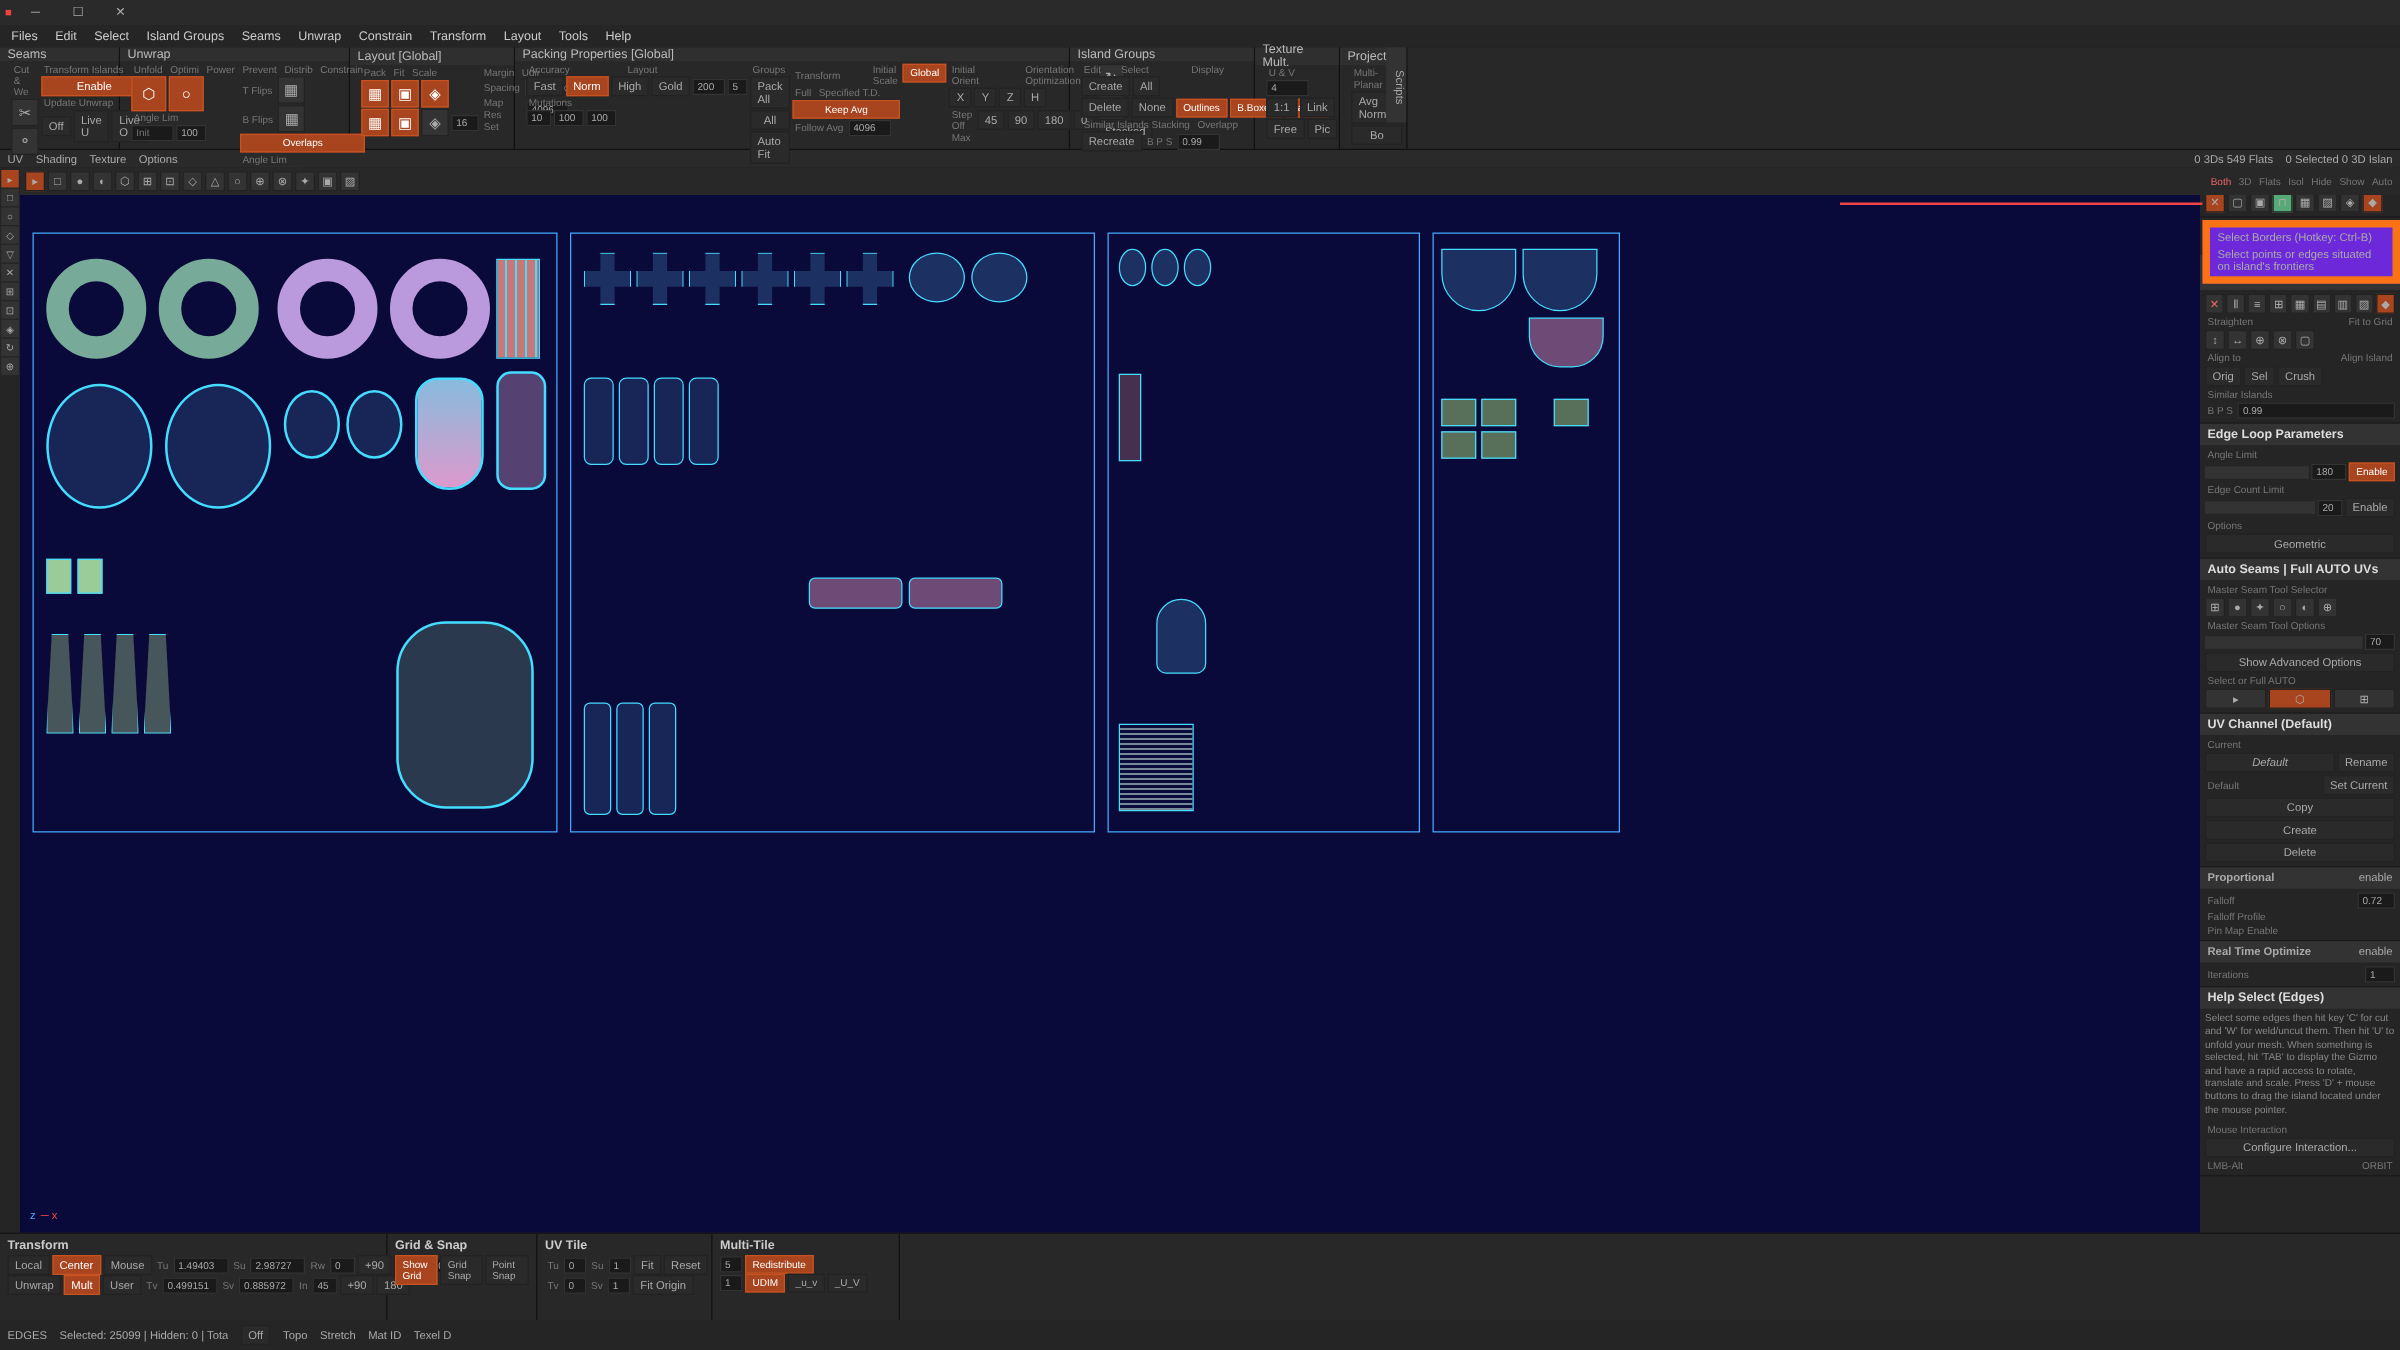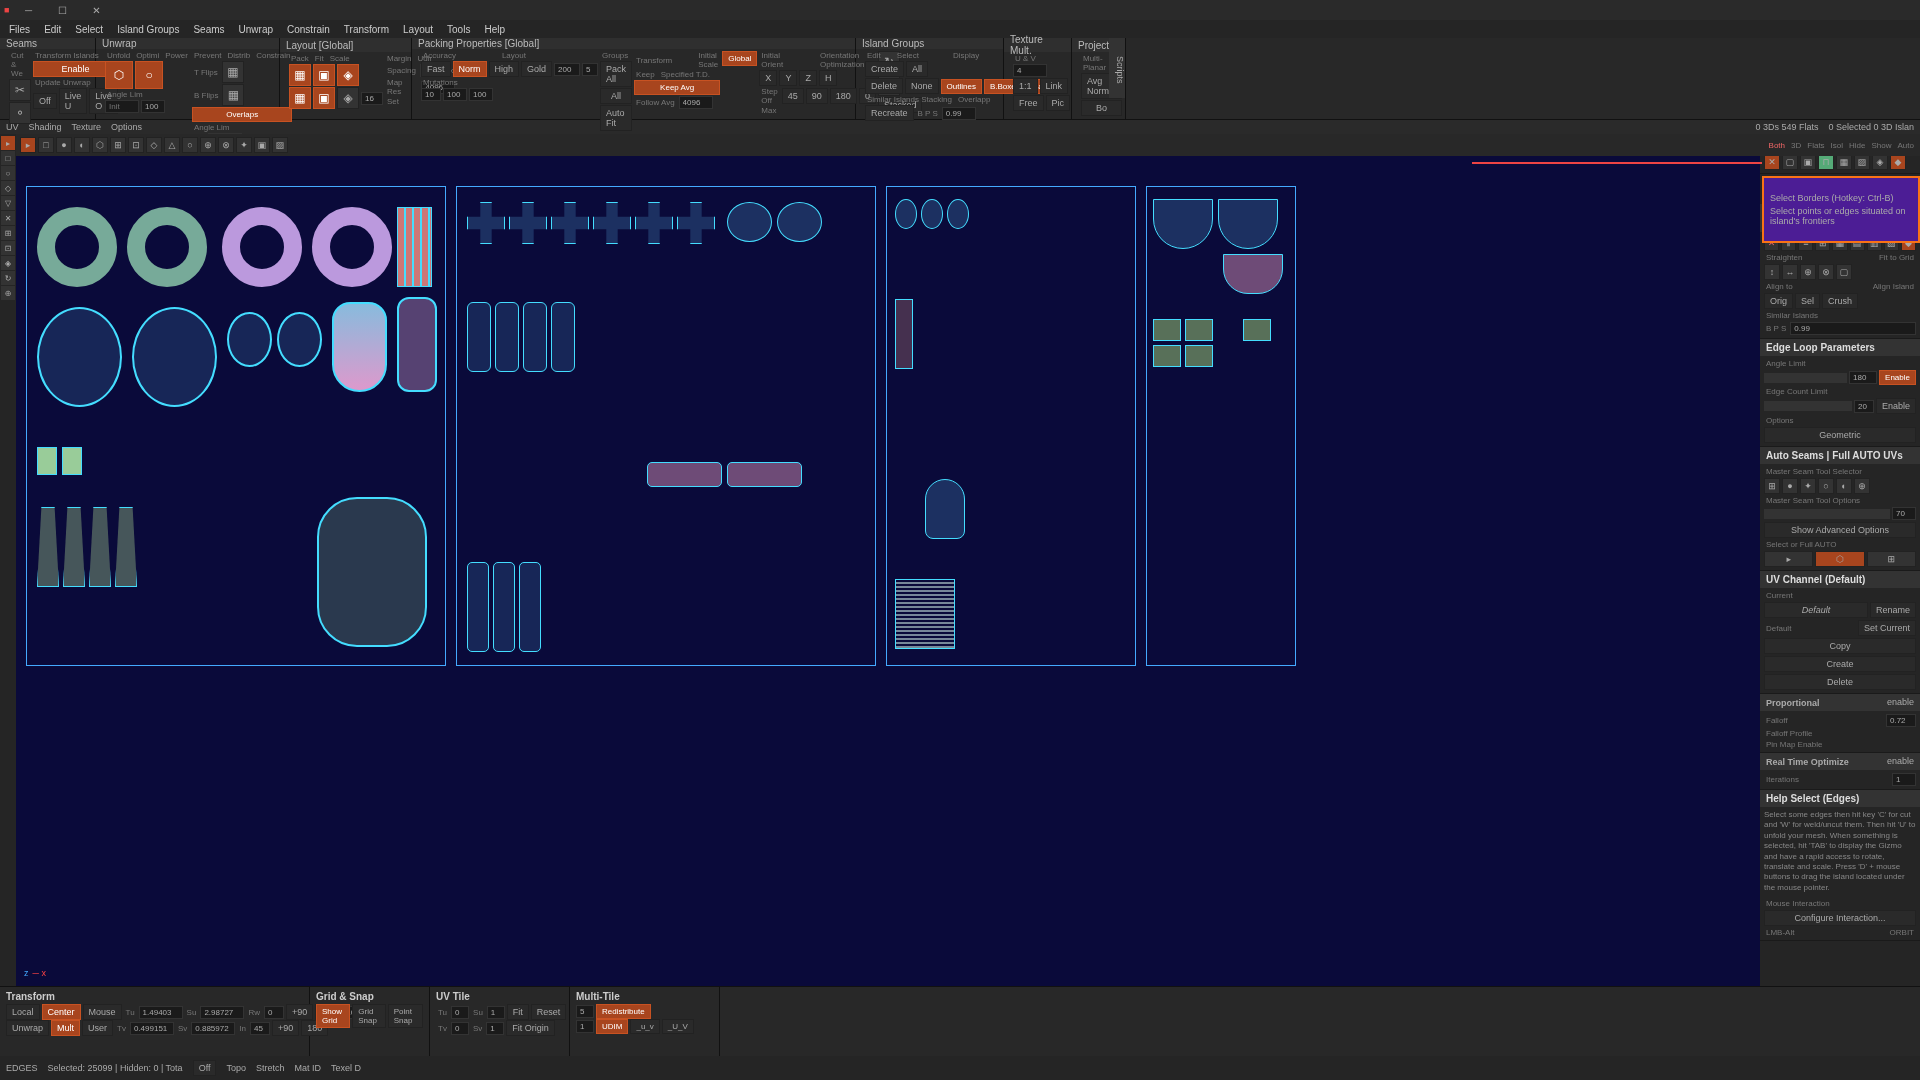"Keep" span.lbl { text: Keep -> Full }
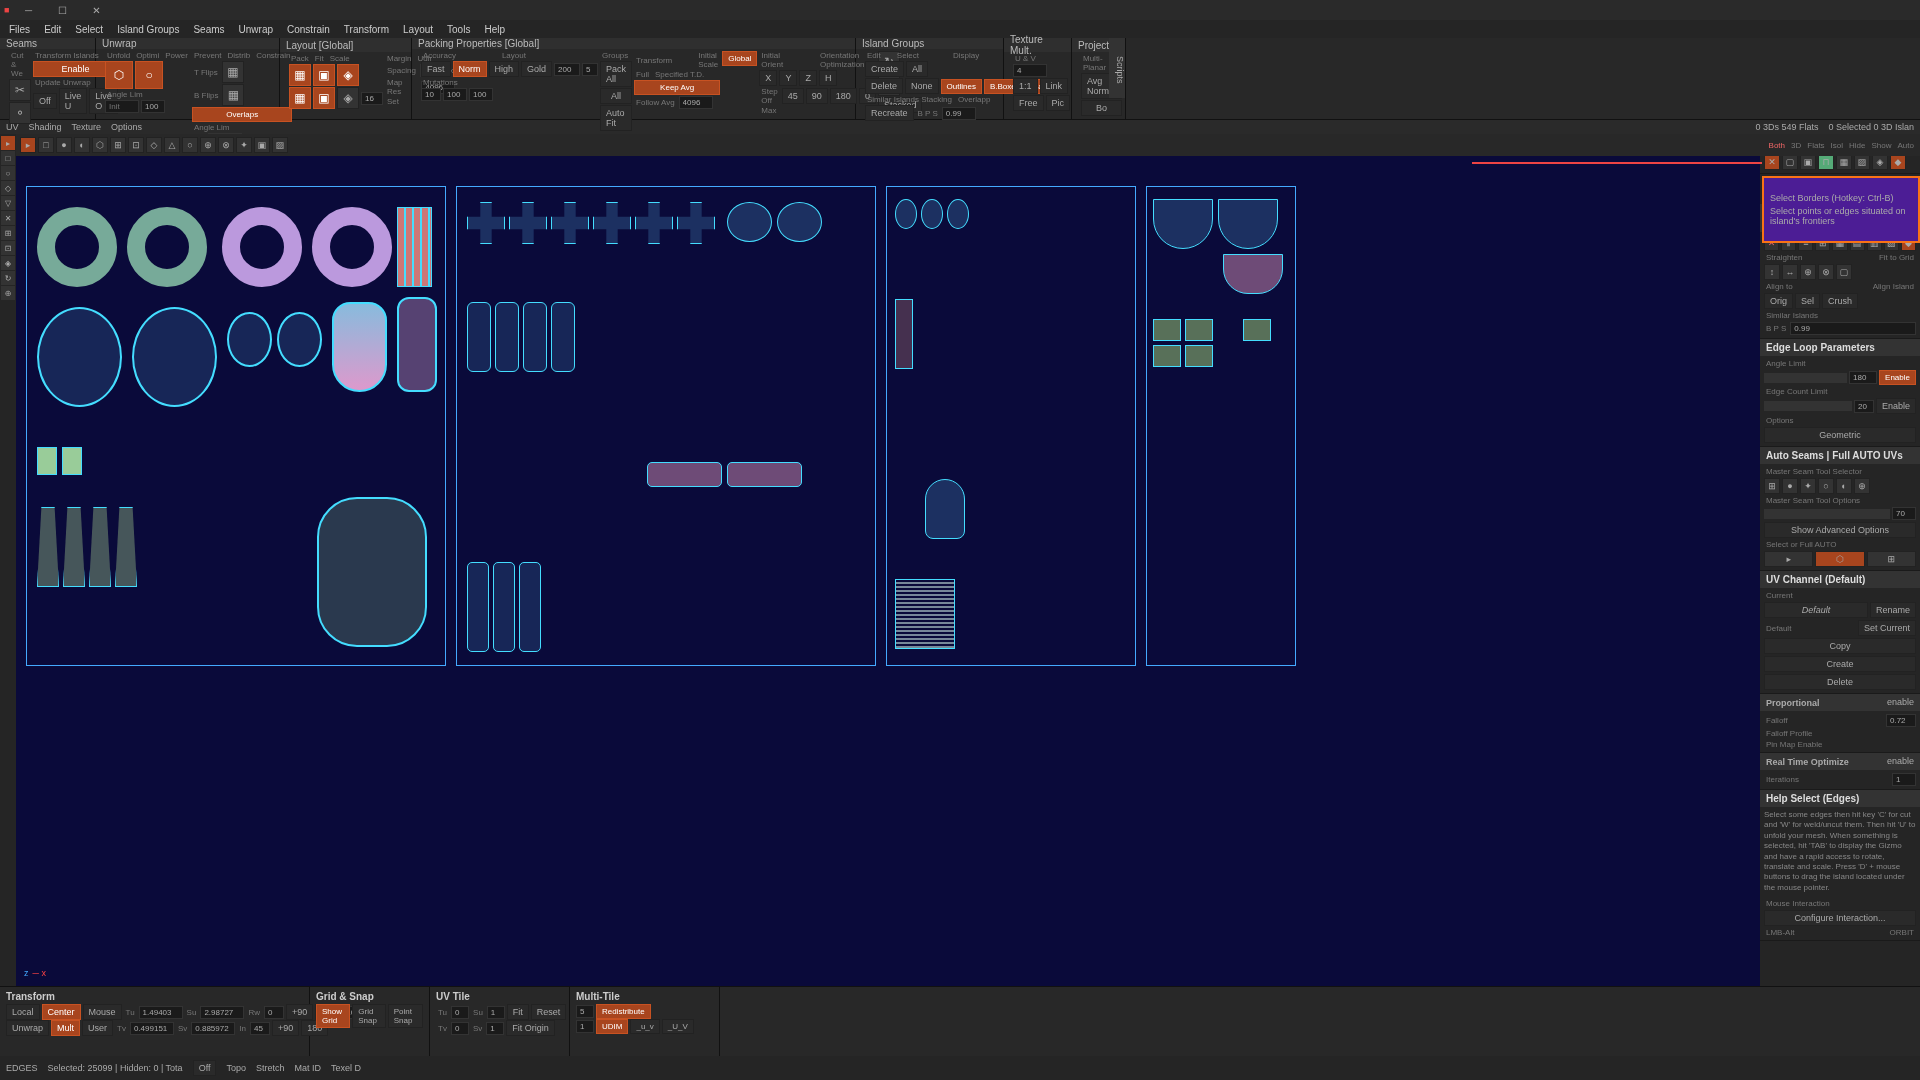"Select Borders (Hotkey: Ctrl-B)" .tooltip { background: #4c1d95 -> #6d28d9; border: 2px solid #f97316 -> 6px solid #f97316; padding: 15px 6px -> 3px 6px }
